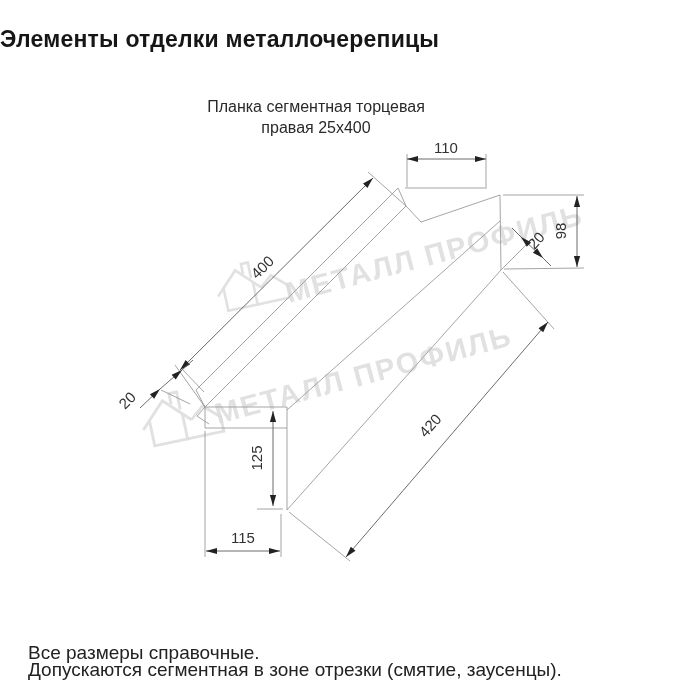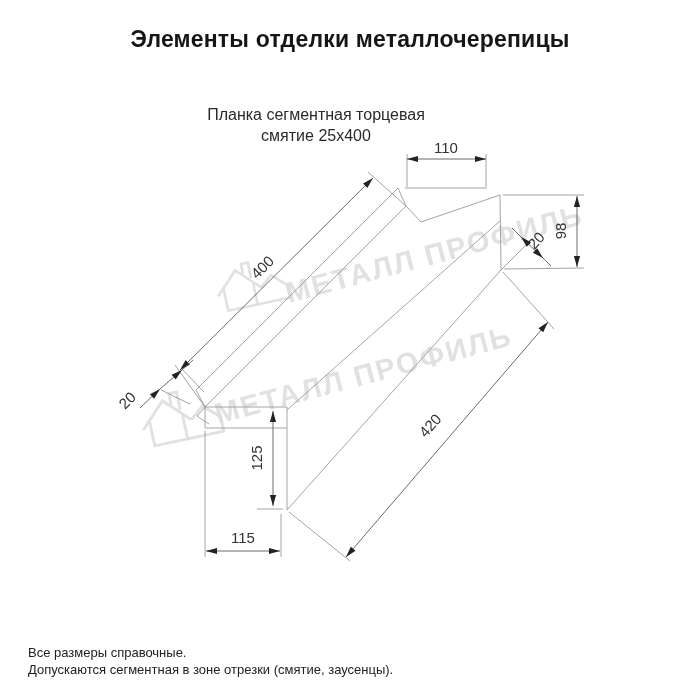"Элементы отделки металлочерепицы" .page-title { text-align: center -> left }
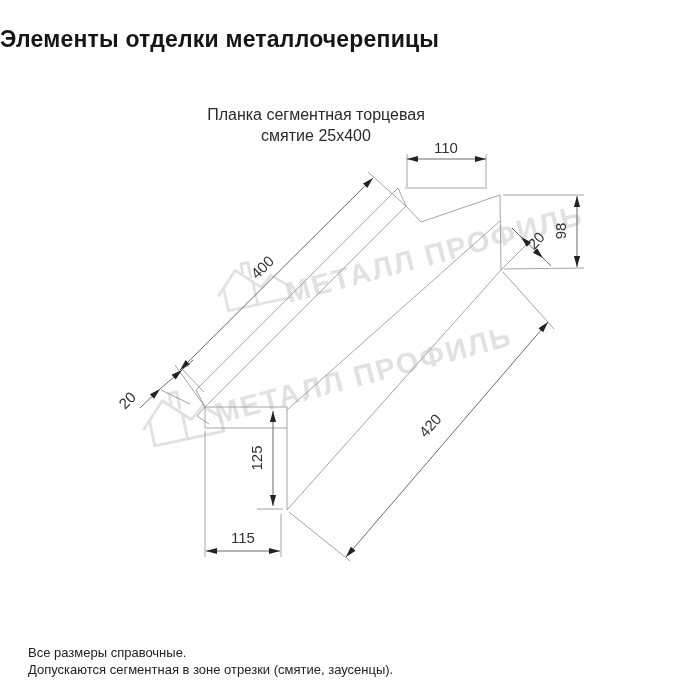"Планка сегментная торцевая" .subtitle { margin-top: 8px -> none }
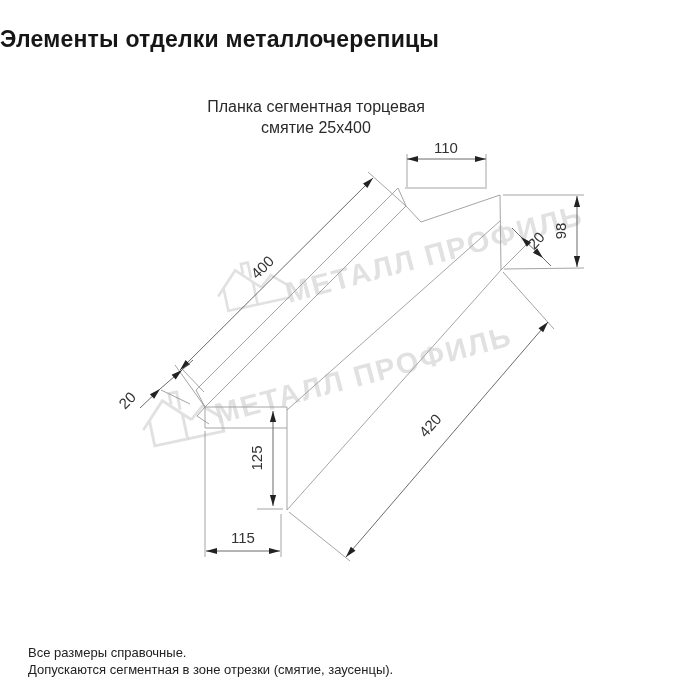"смятие 25х400" div { text: смятие -> правая }
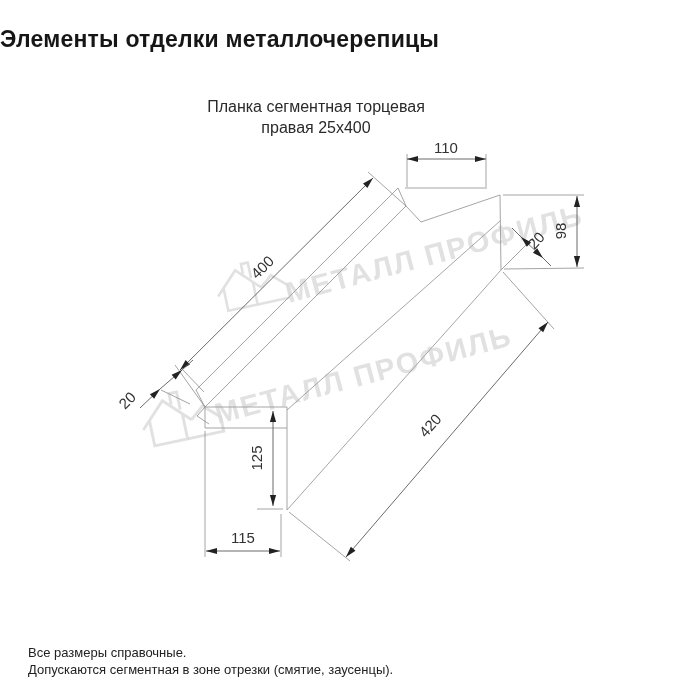"Все размеры справочные." .footer { font-size: 13px -> 19px }
